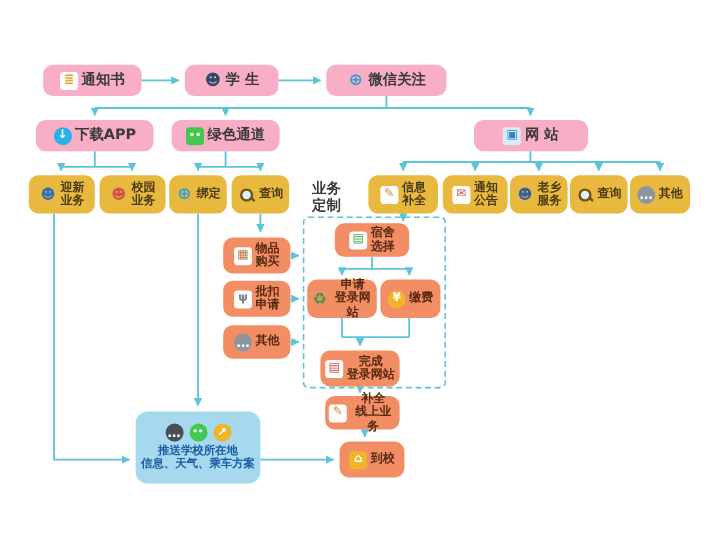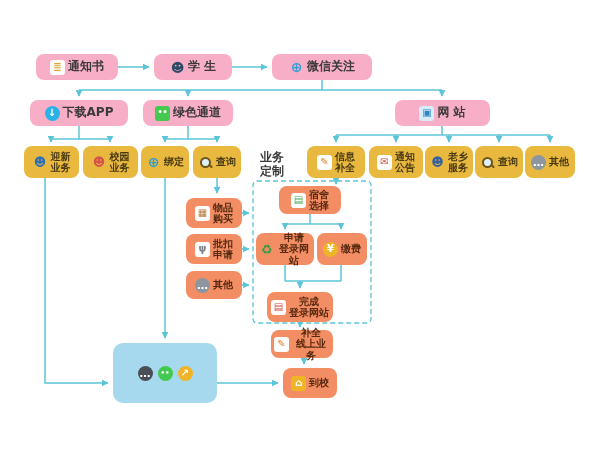"推送学校所在地" div.lines { html: none -> <div> <div>推送学校所在地</div> <div>信息、天气、乘车方案</div> </div> }
